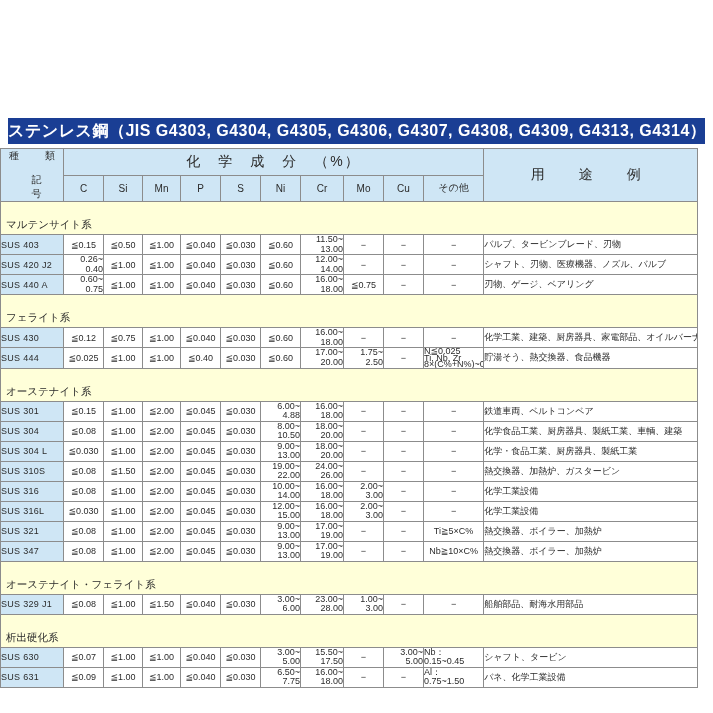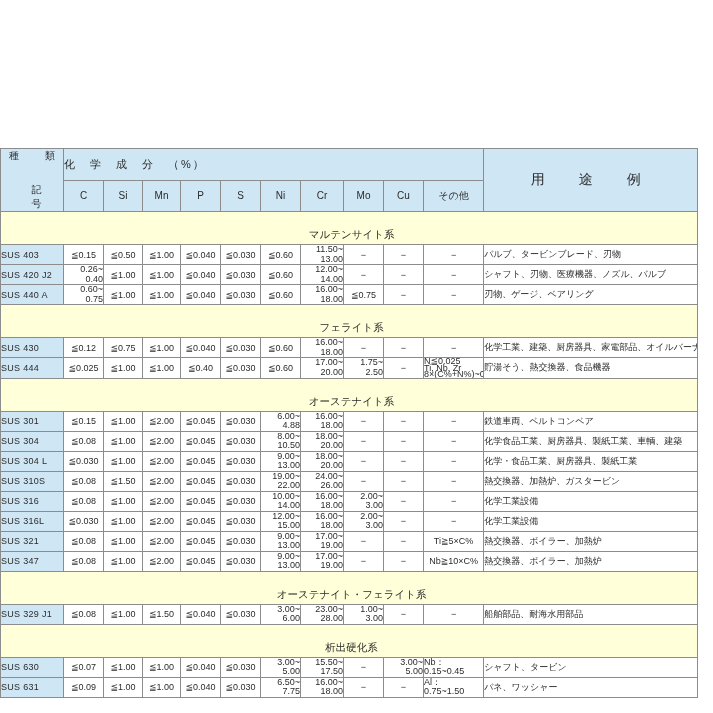"ステンレス鋼（JIS G4303, G4304, G4305, G4306," div.title-bar { html: none -> <div>ステンレス鋼（JIS G4303, G4304, G4305, G4306, G4307, G4308, G4309, G4313, G4314）</div> }
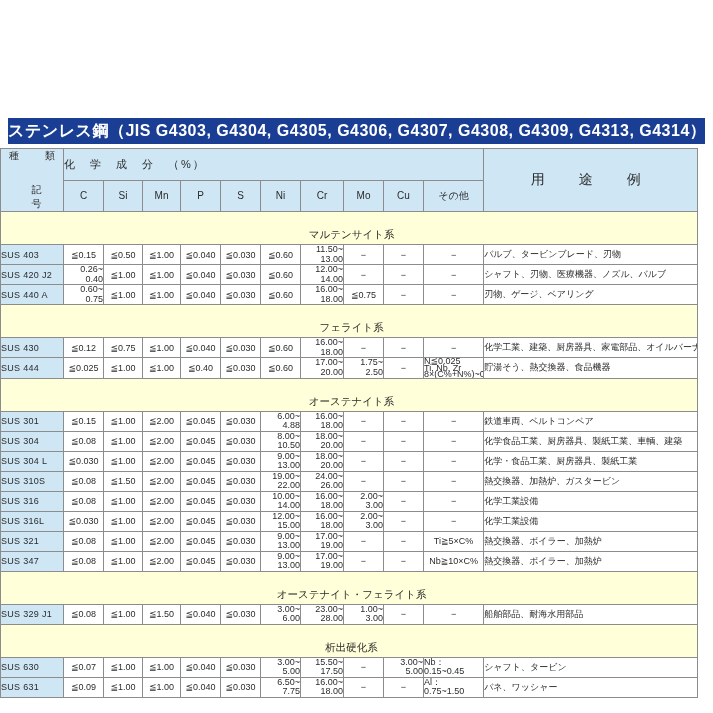"化 学 成 分 （%）" th.chem-head { font-size: 11px -> 14px; text-align: left -> center }
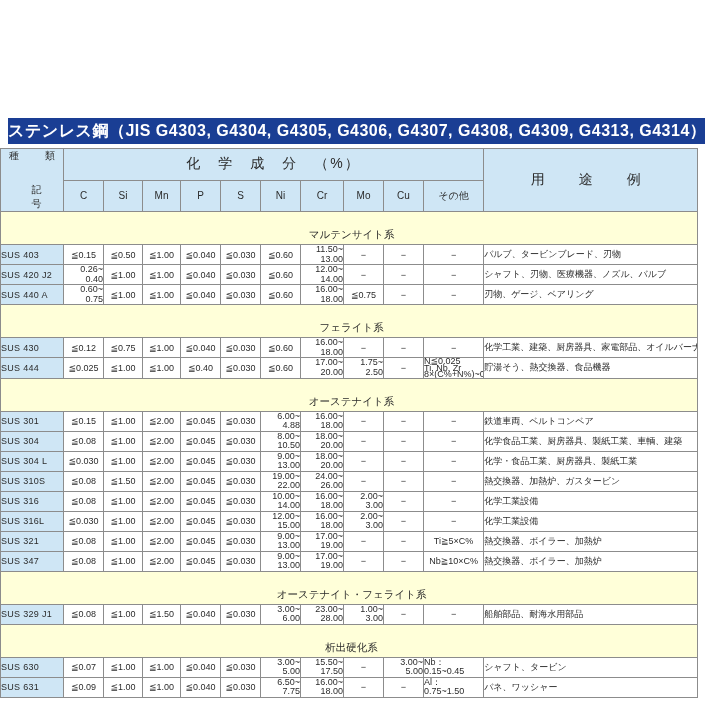"記 号" th.type-head .tline+.tline { margin-top: 20px -> 10px }
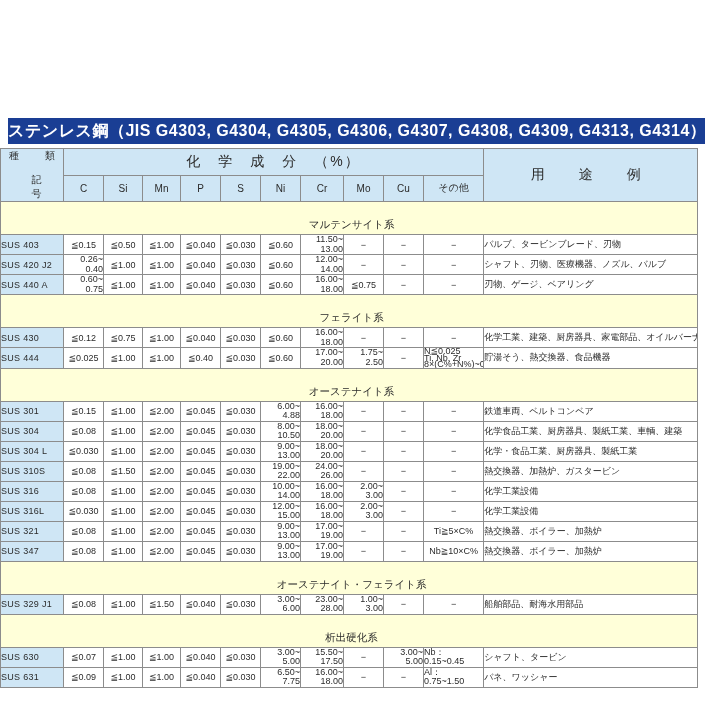"マルテンサイト系" tr.section-row td { text-align: center -> left }
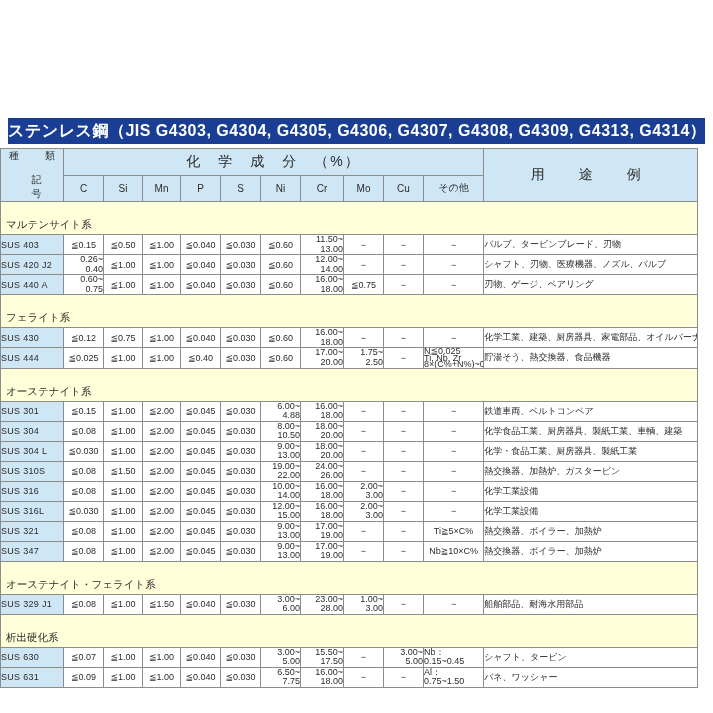"バネ、ワッシャー" td.usage-cell { text: ワッシャー -> 化学工業設備 }
